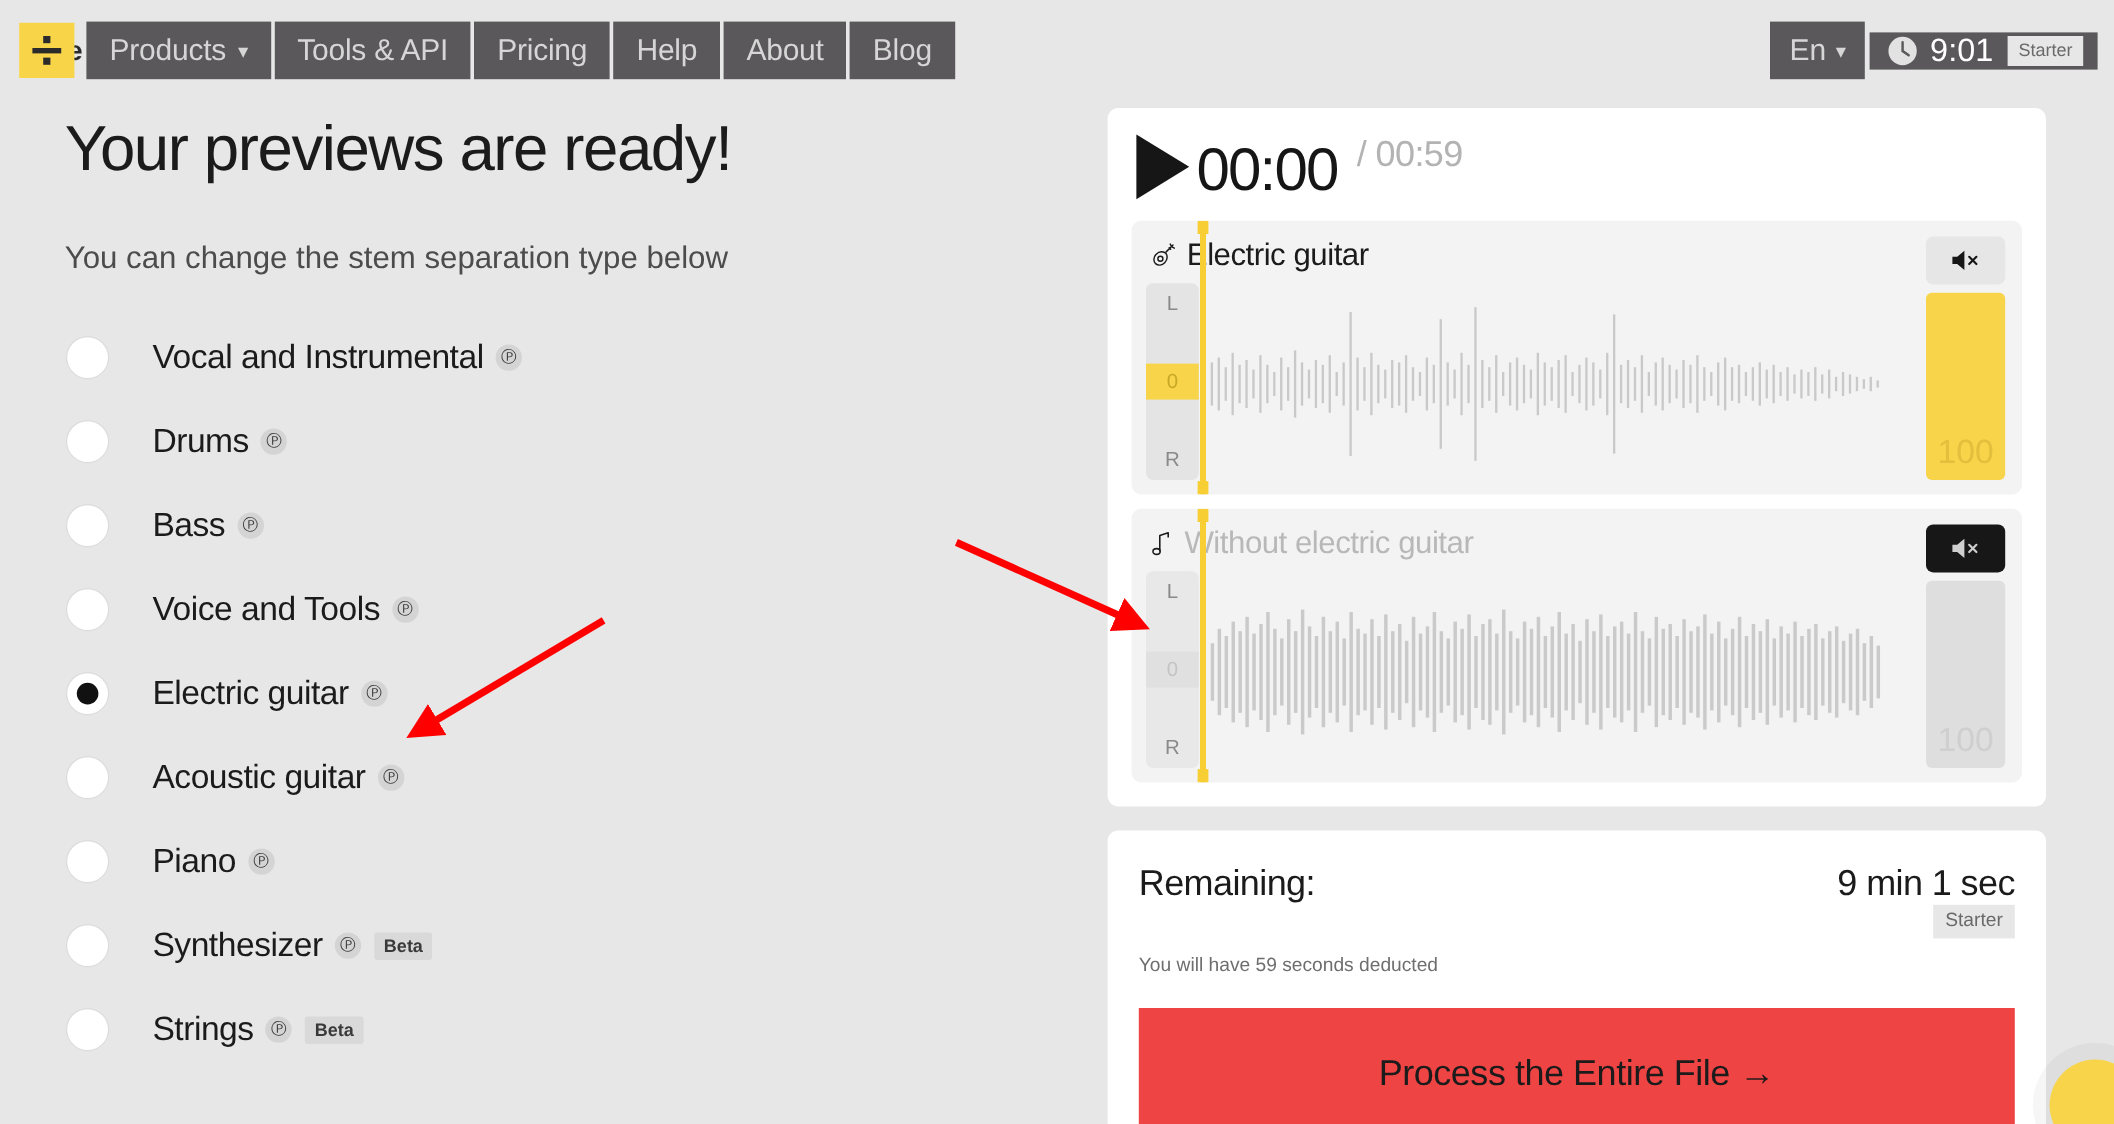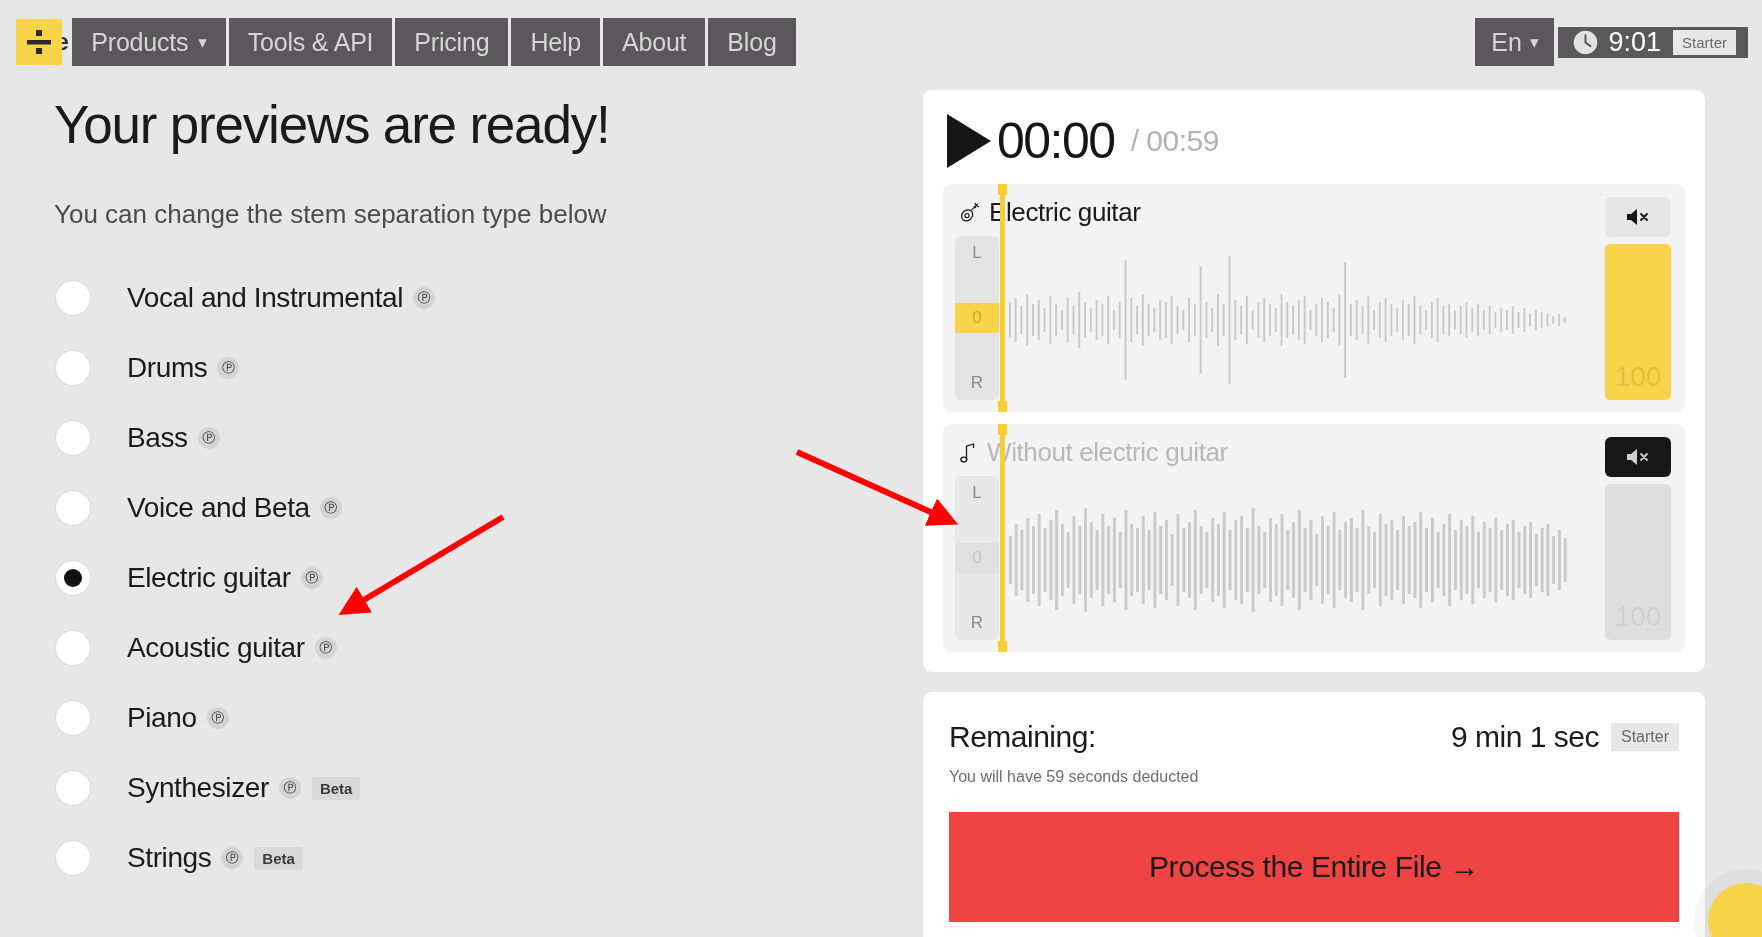"00:00" .transport { align-items: center -> none }
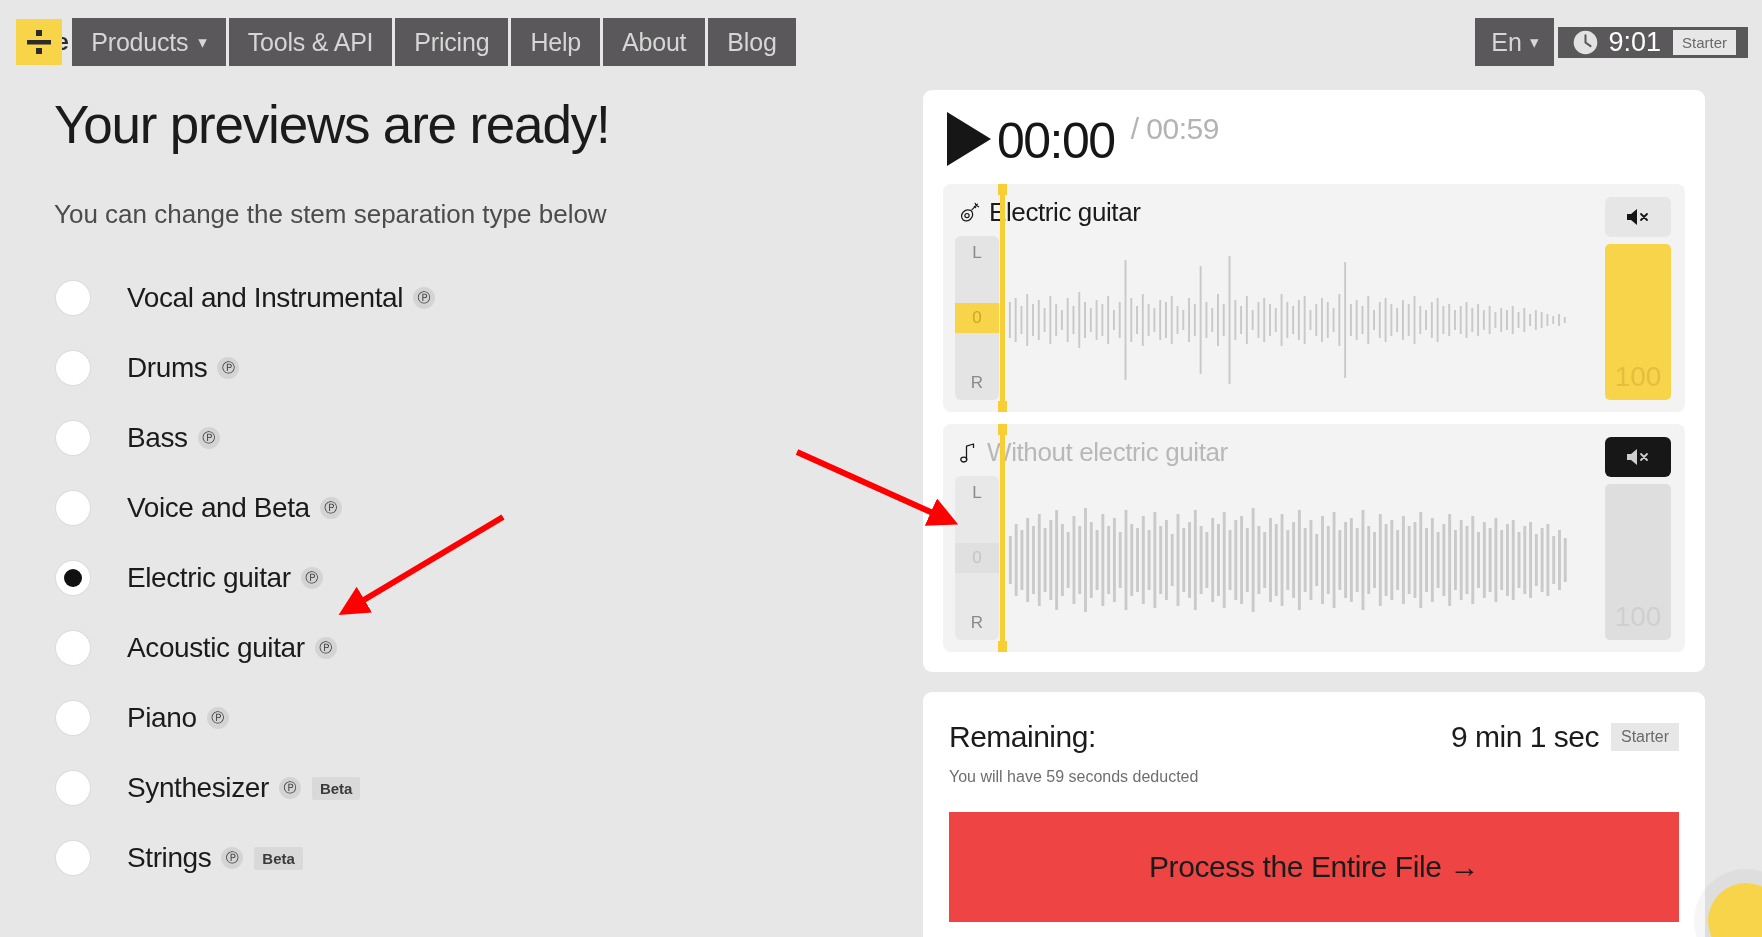"Voice and Beta" span.option-label { text: Beta -> Tools }
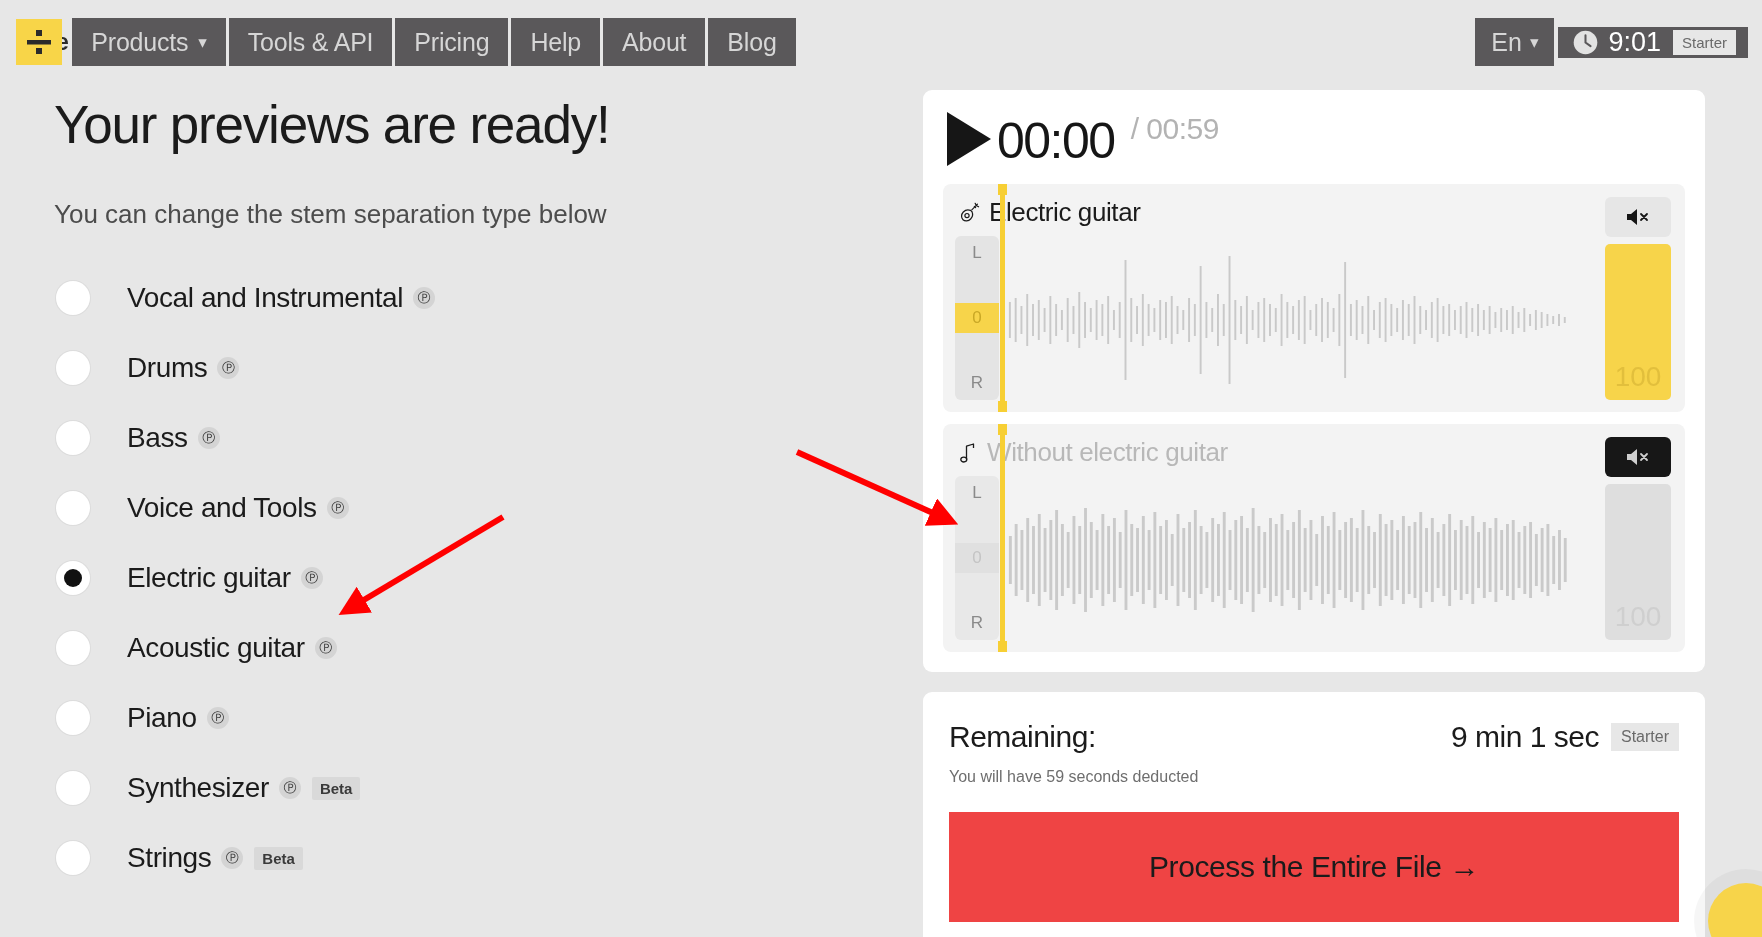"9 min 1 sec" .remain-right { align-items: center -> flex-end; flex-direction: none -> column }
